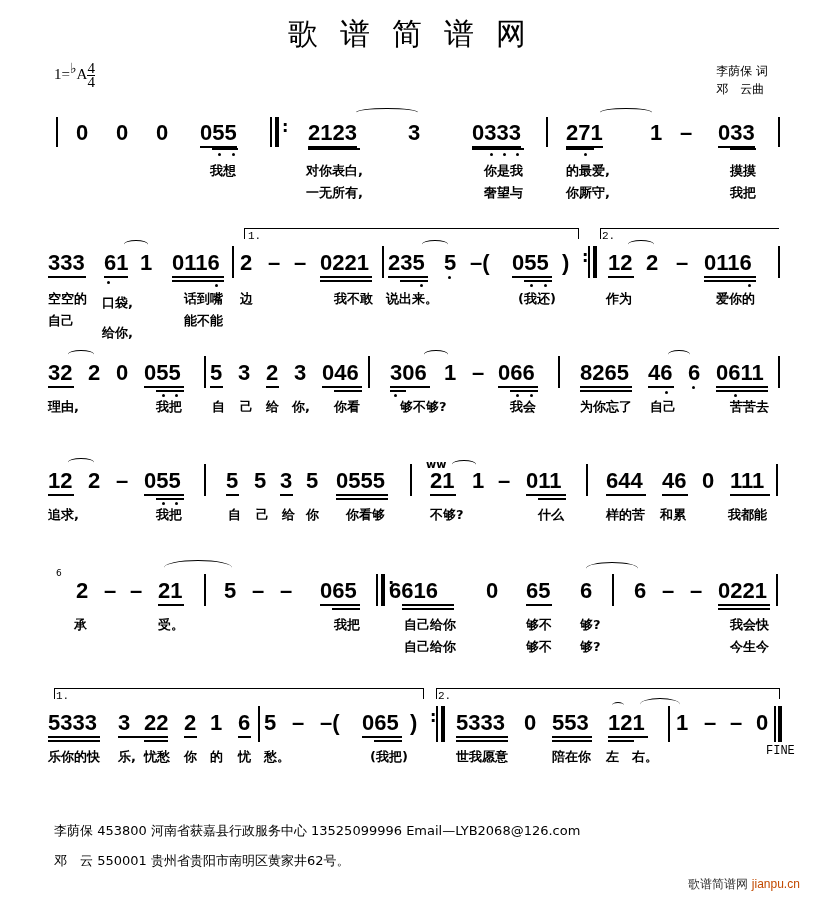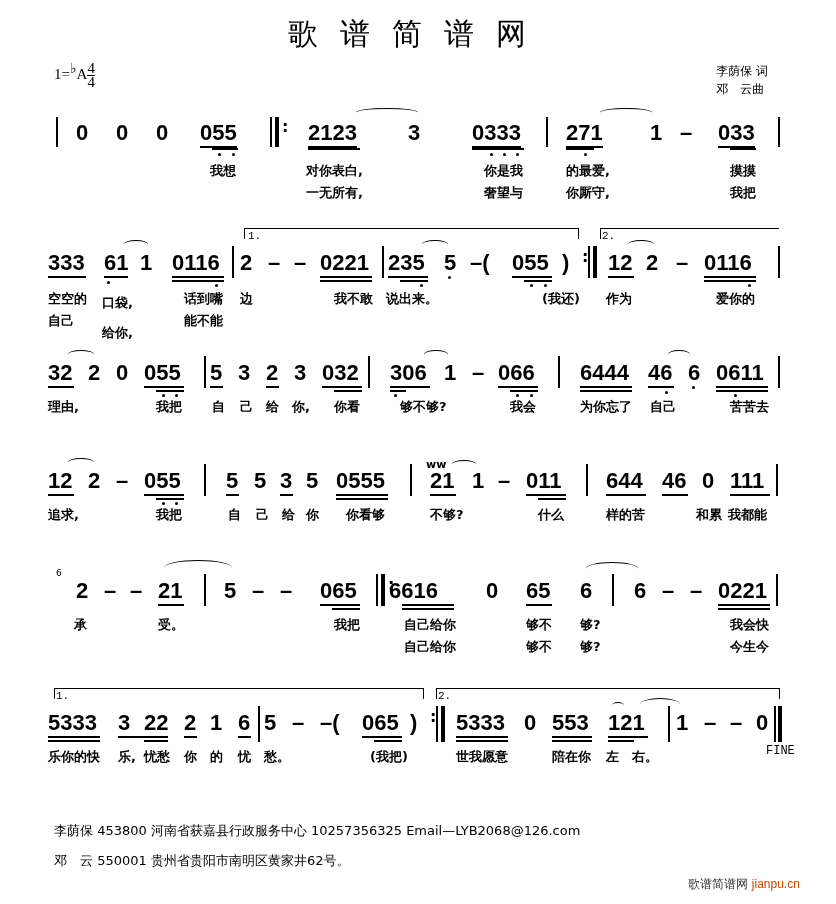"(我还)" span.abs { left: 542px -> 518px }
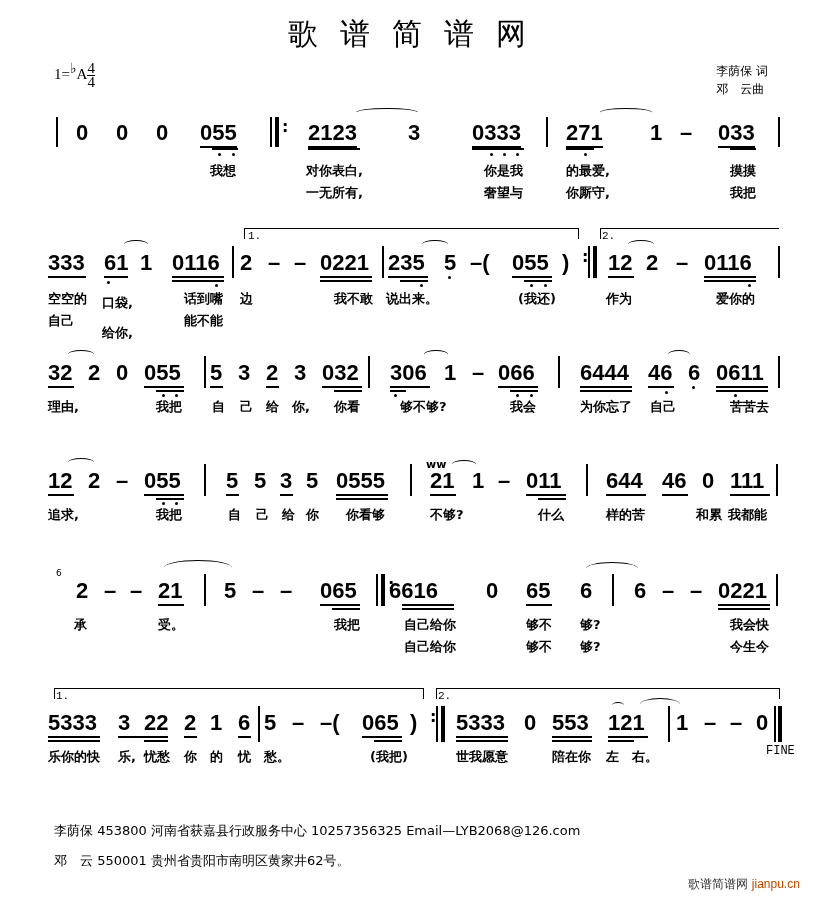"032" span.abs { text: 032 -> 046 }
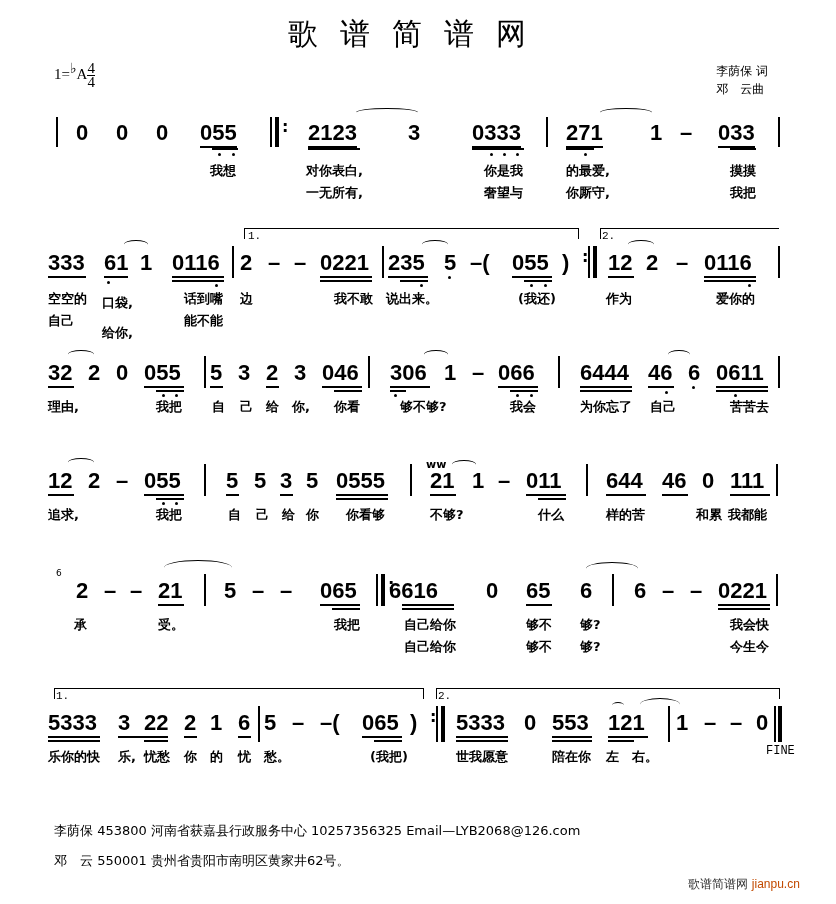"6444" span.abs { text: 6444 -> 8265 }
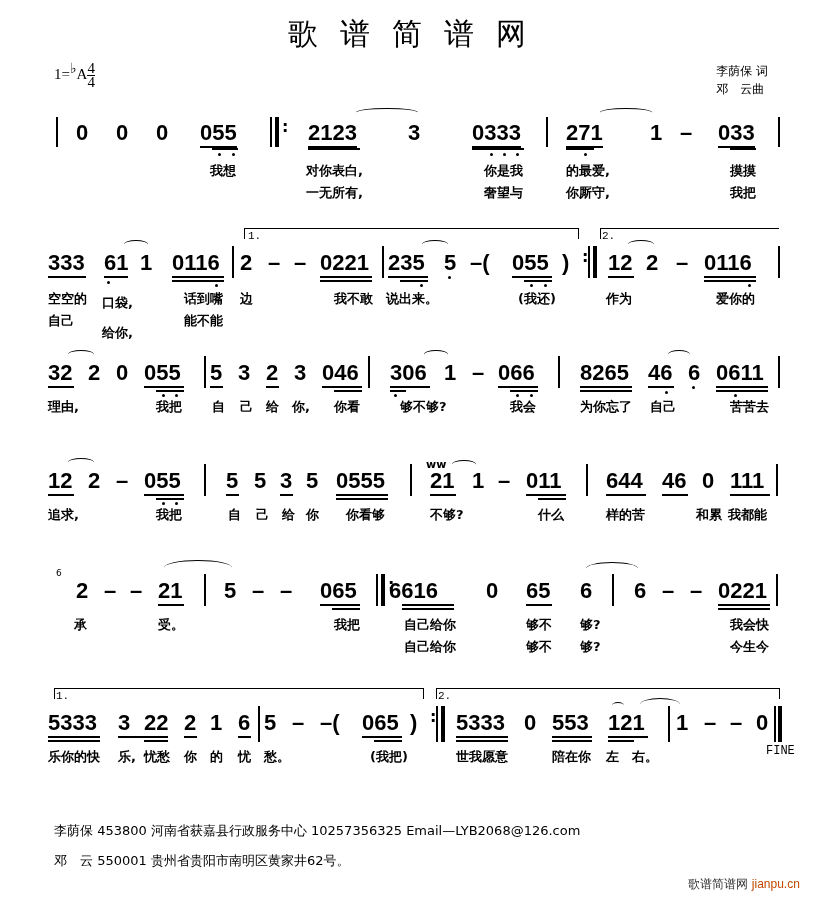"和累" span.abs { left: 696px -> 660px }
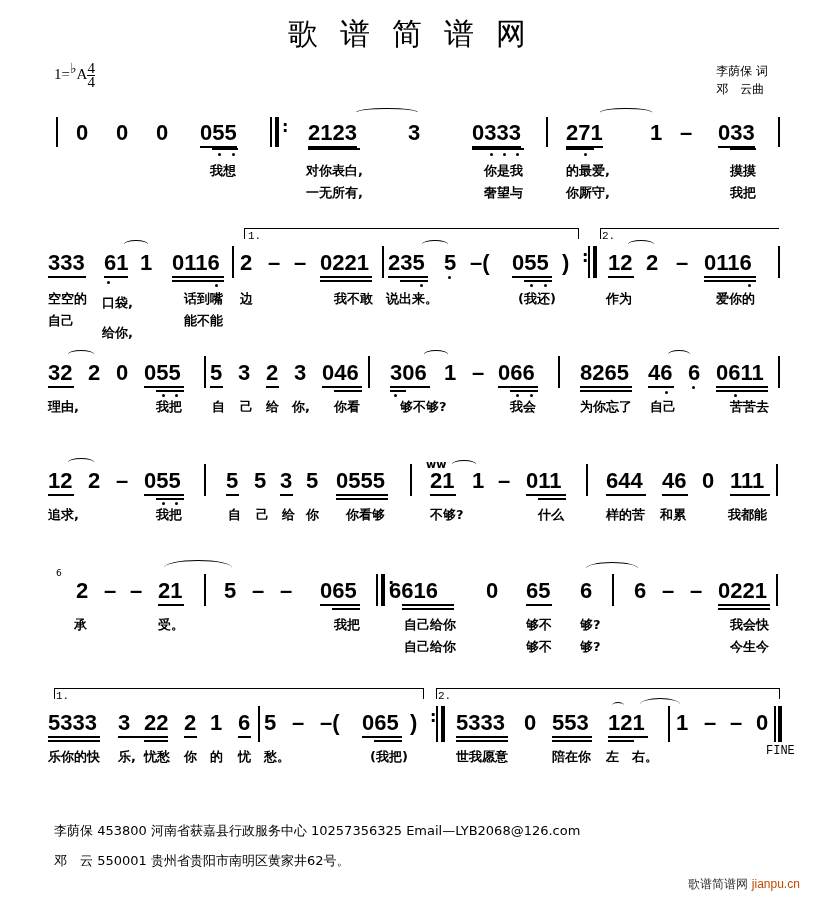"李荫保 453800 河南省获嘉县行政服务中心 10257356325" div.abs { text: 10257356325 -> 13525099996 }
